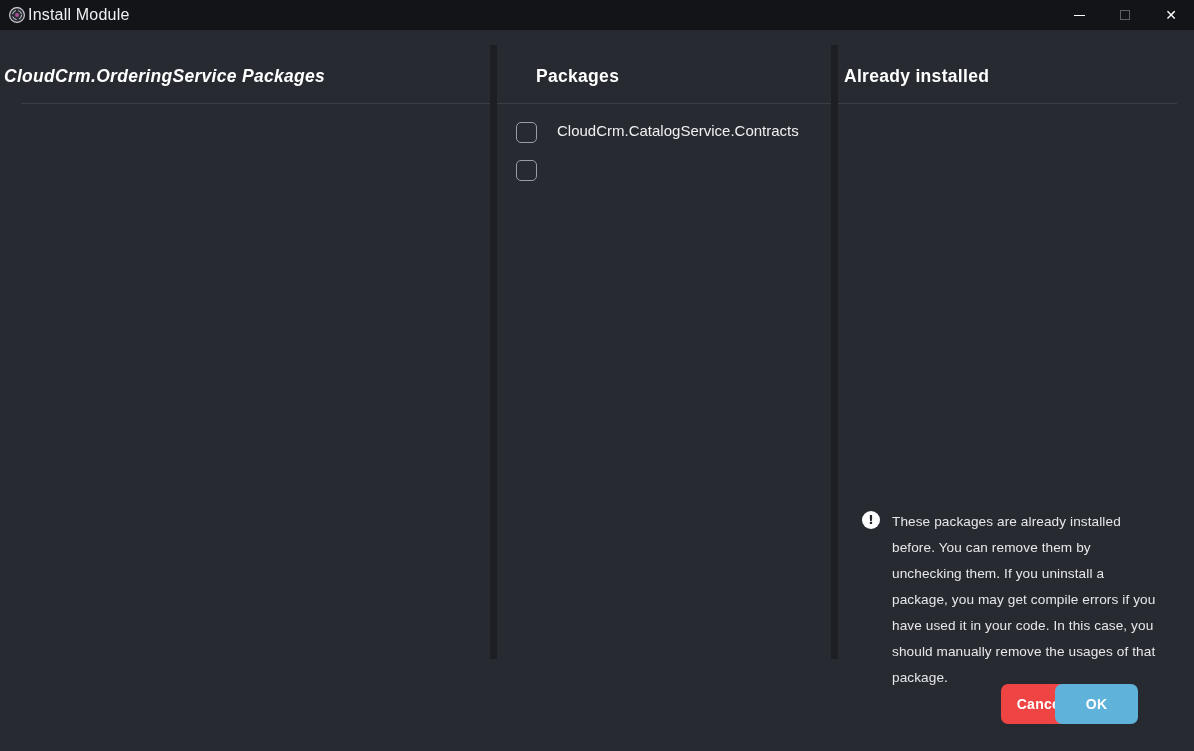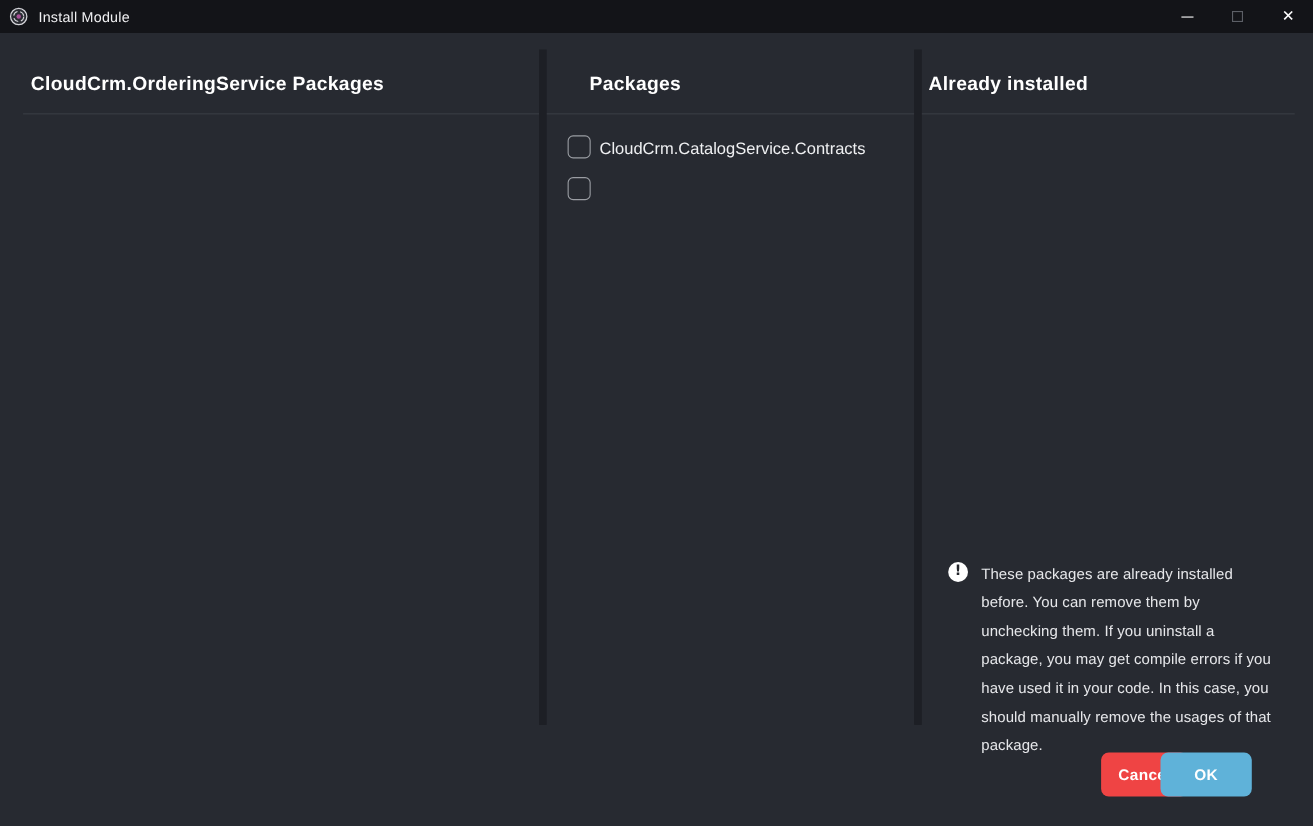"Install Module" .titlebar .title { font-size: 13px -> 16px; margin-left: 9px -> 2px }
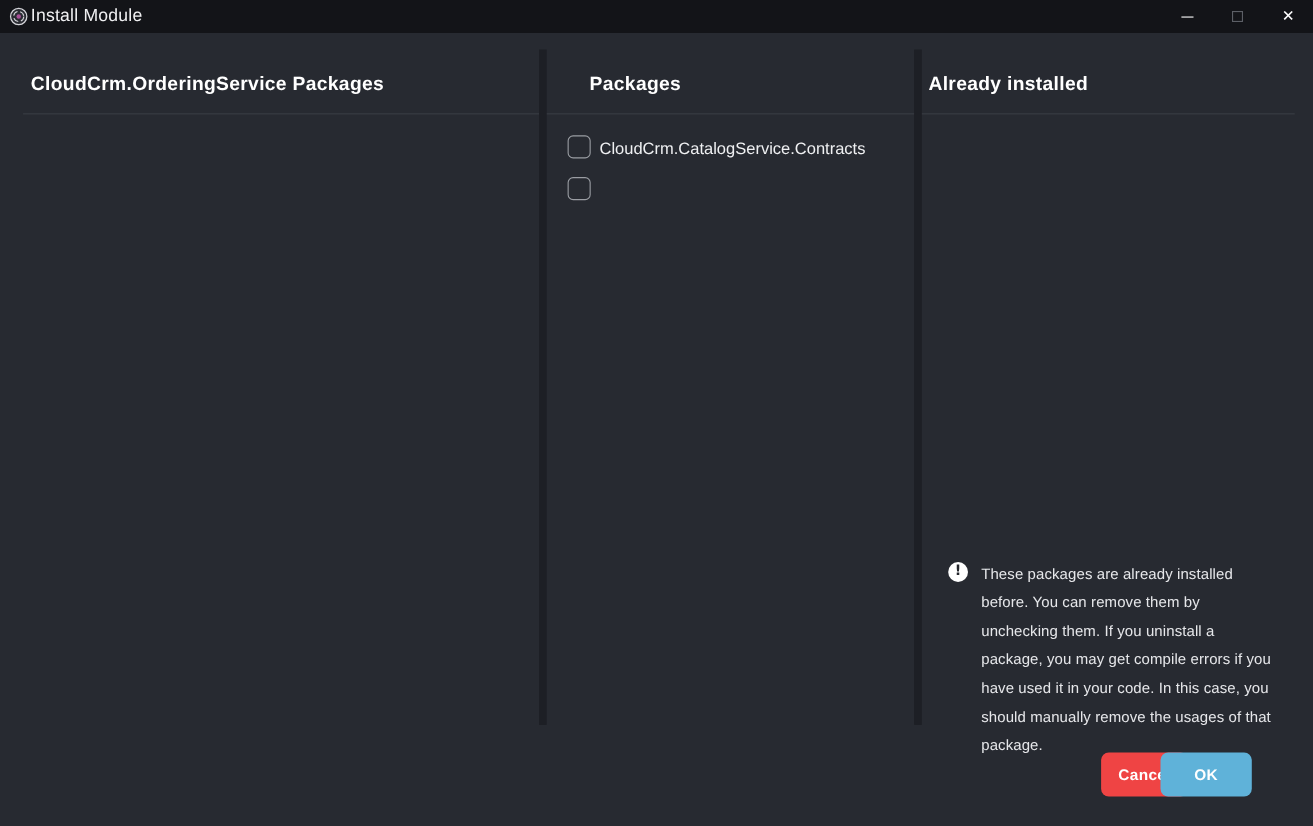"CloudCrm.OrderingService Packages" .panel-title.t1 { font-style: none -> italic; left: 28px -> 4px }
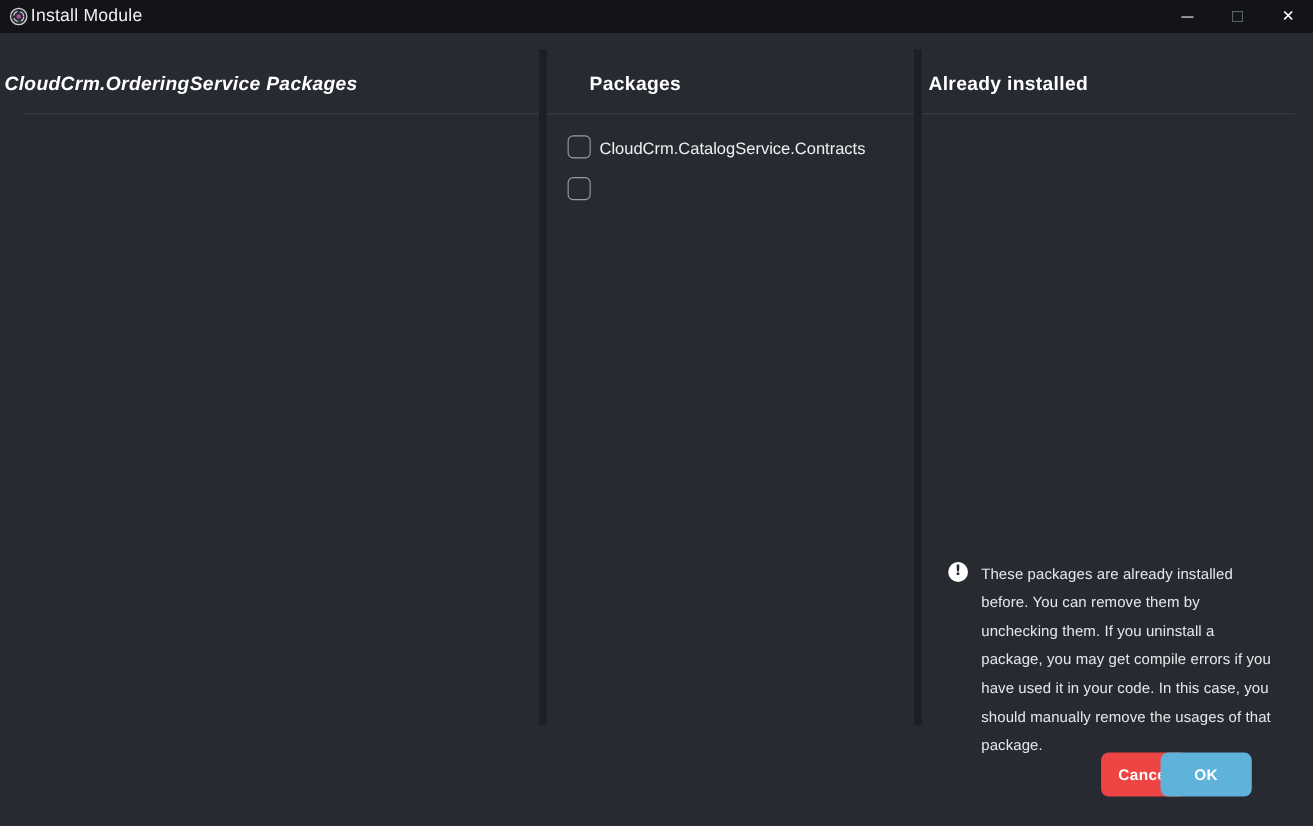"CloudCrm.CatalogService.Contracts" .package-row { align-items: flex-end -> flex-start; gap: none -> 12px }
